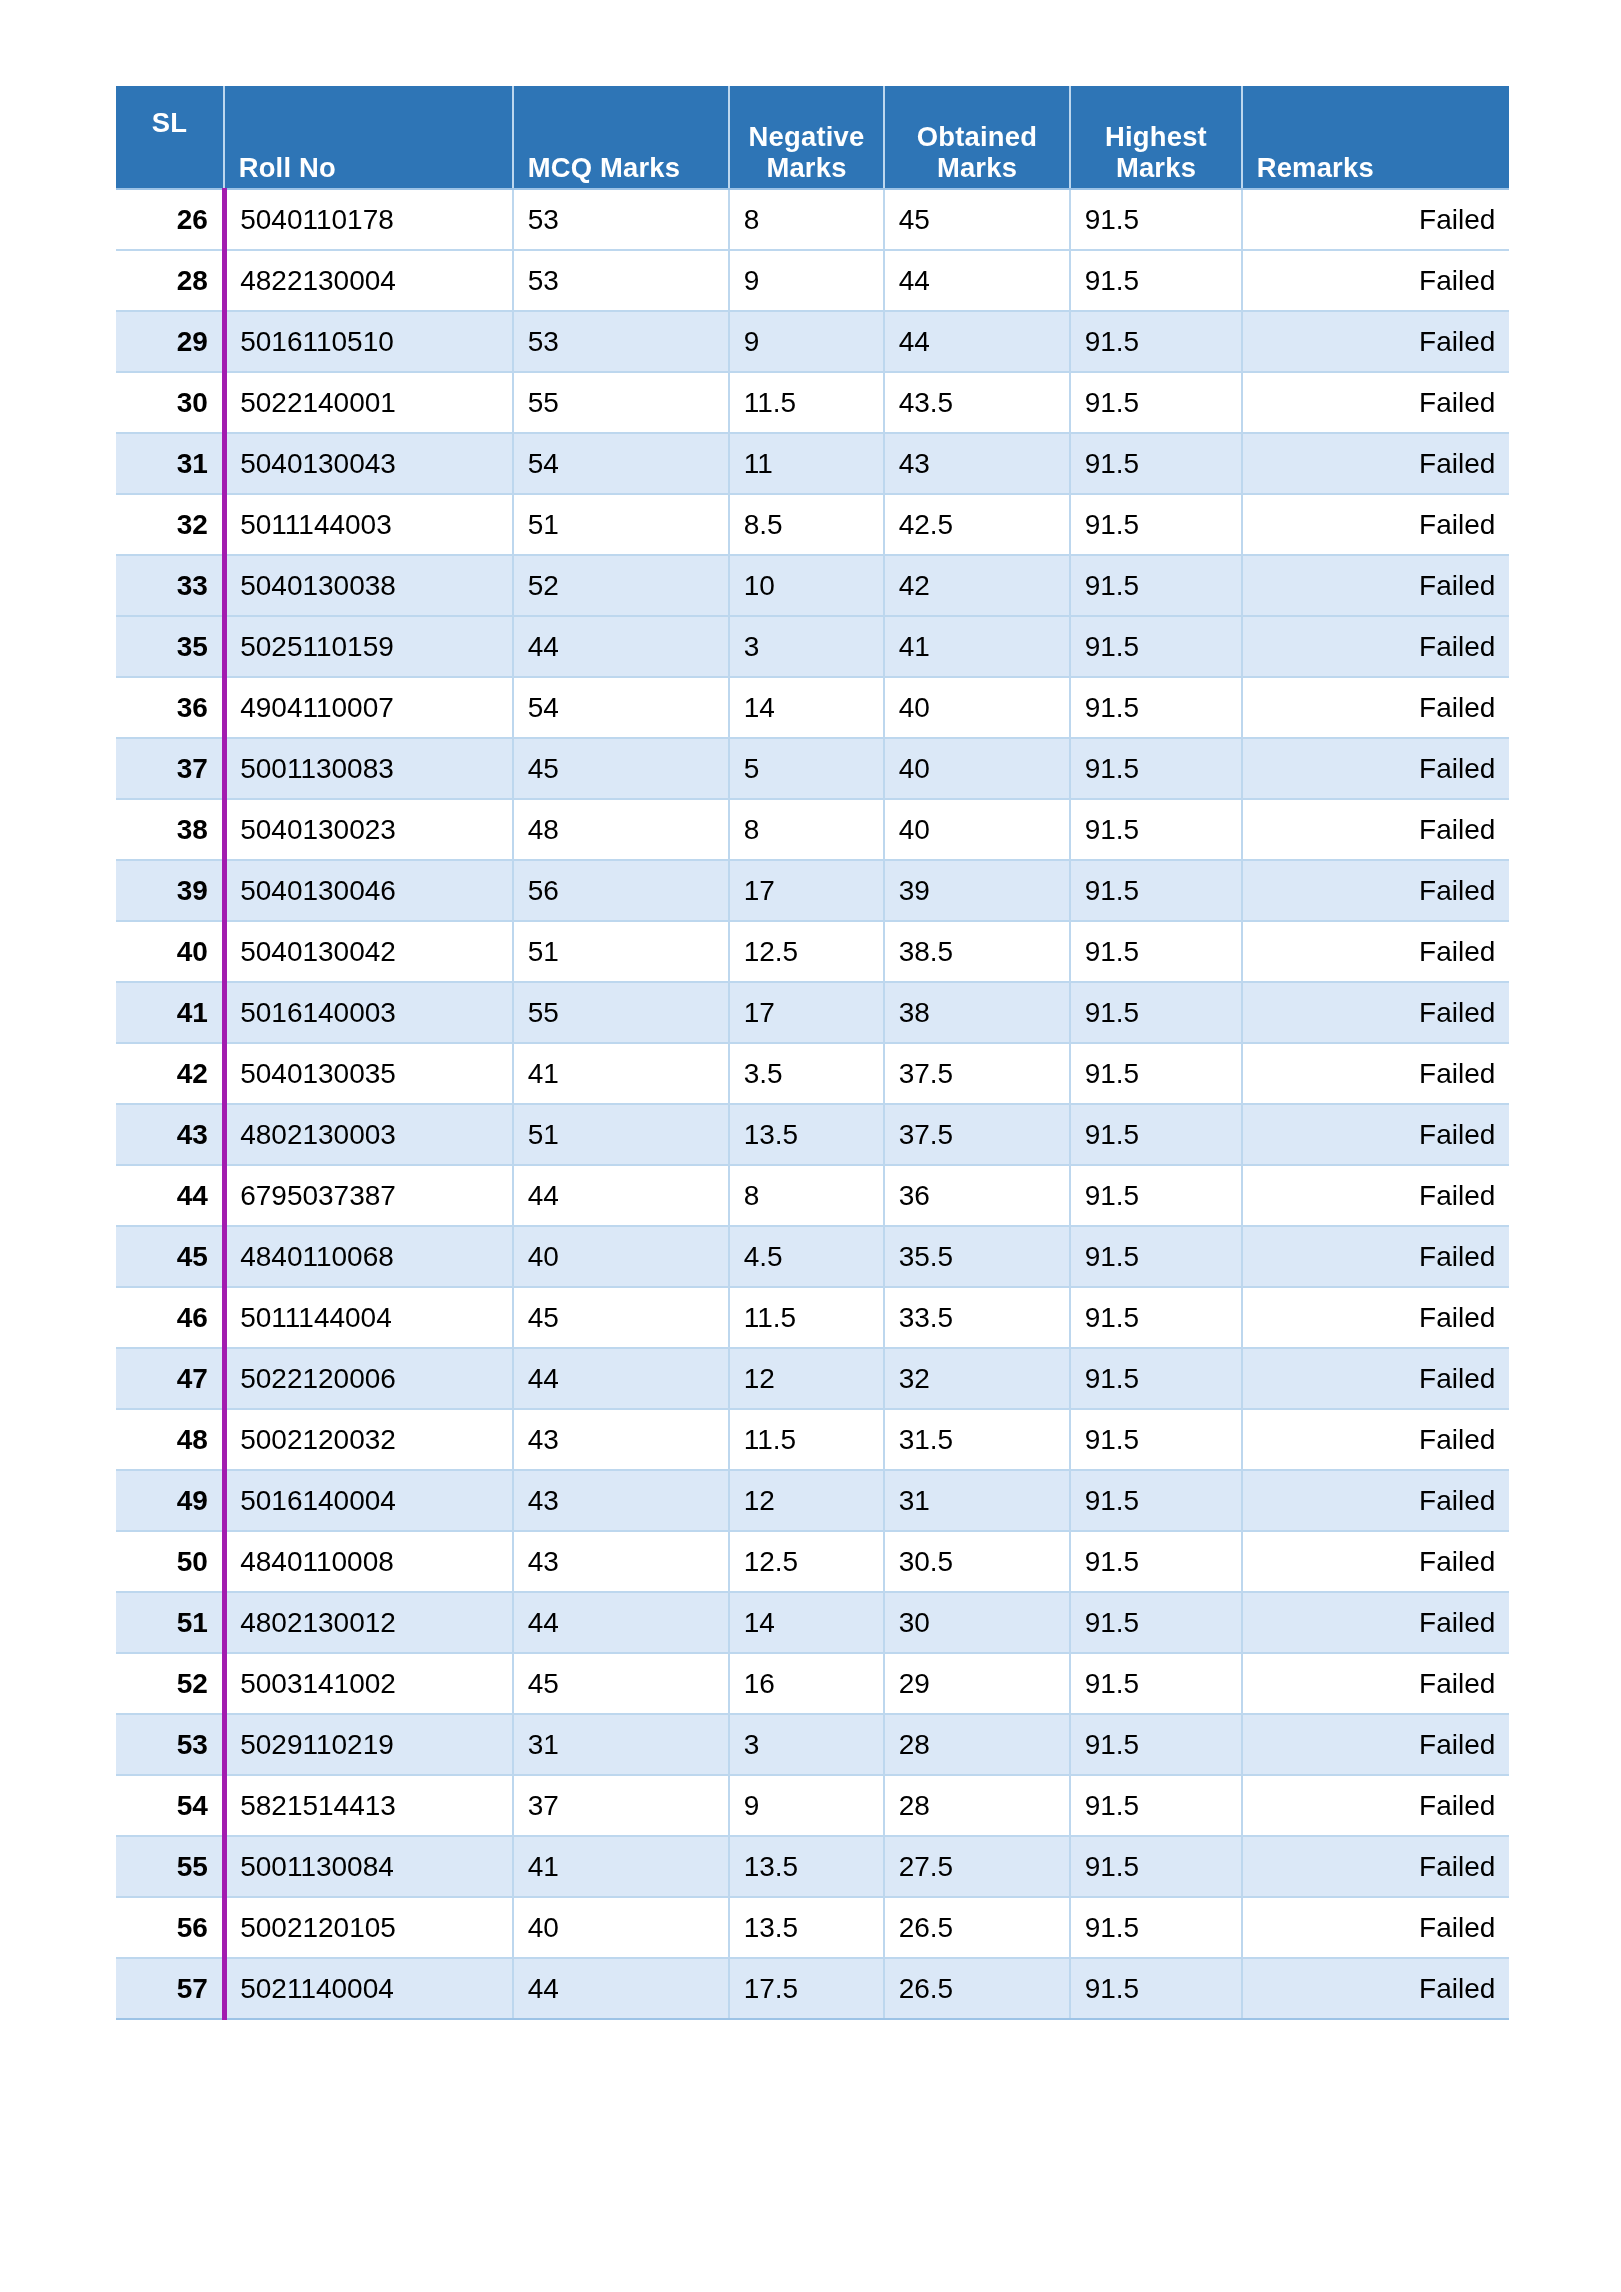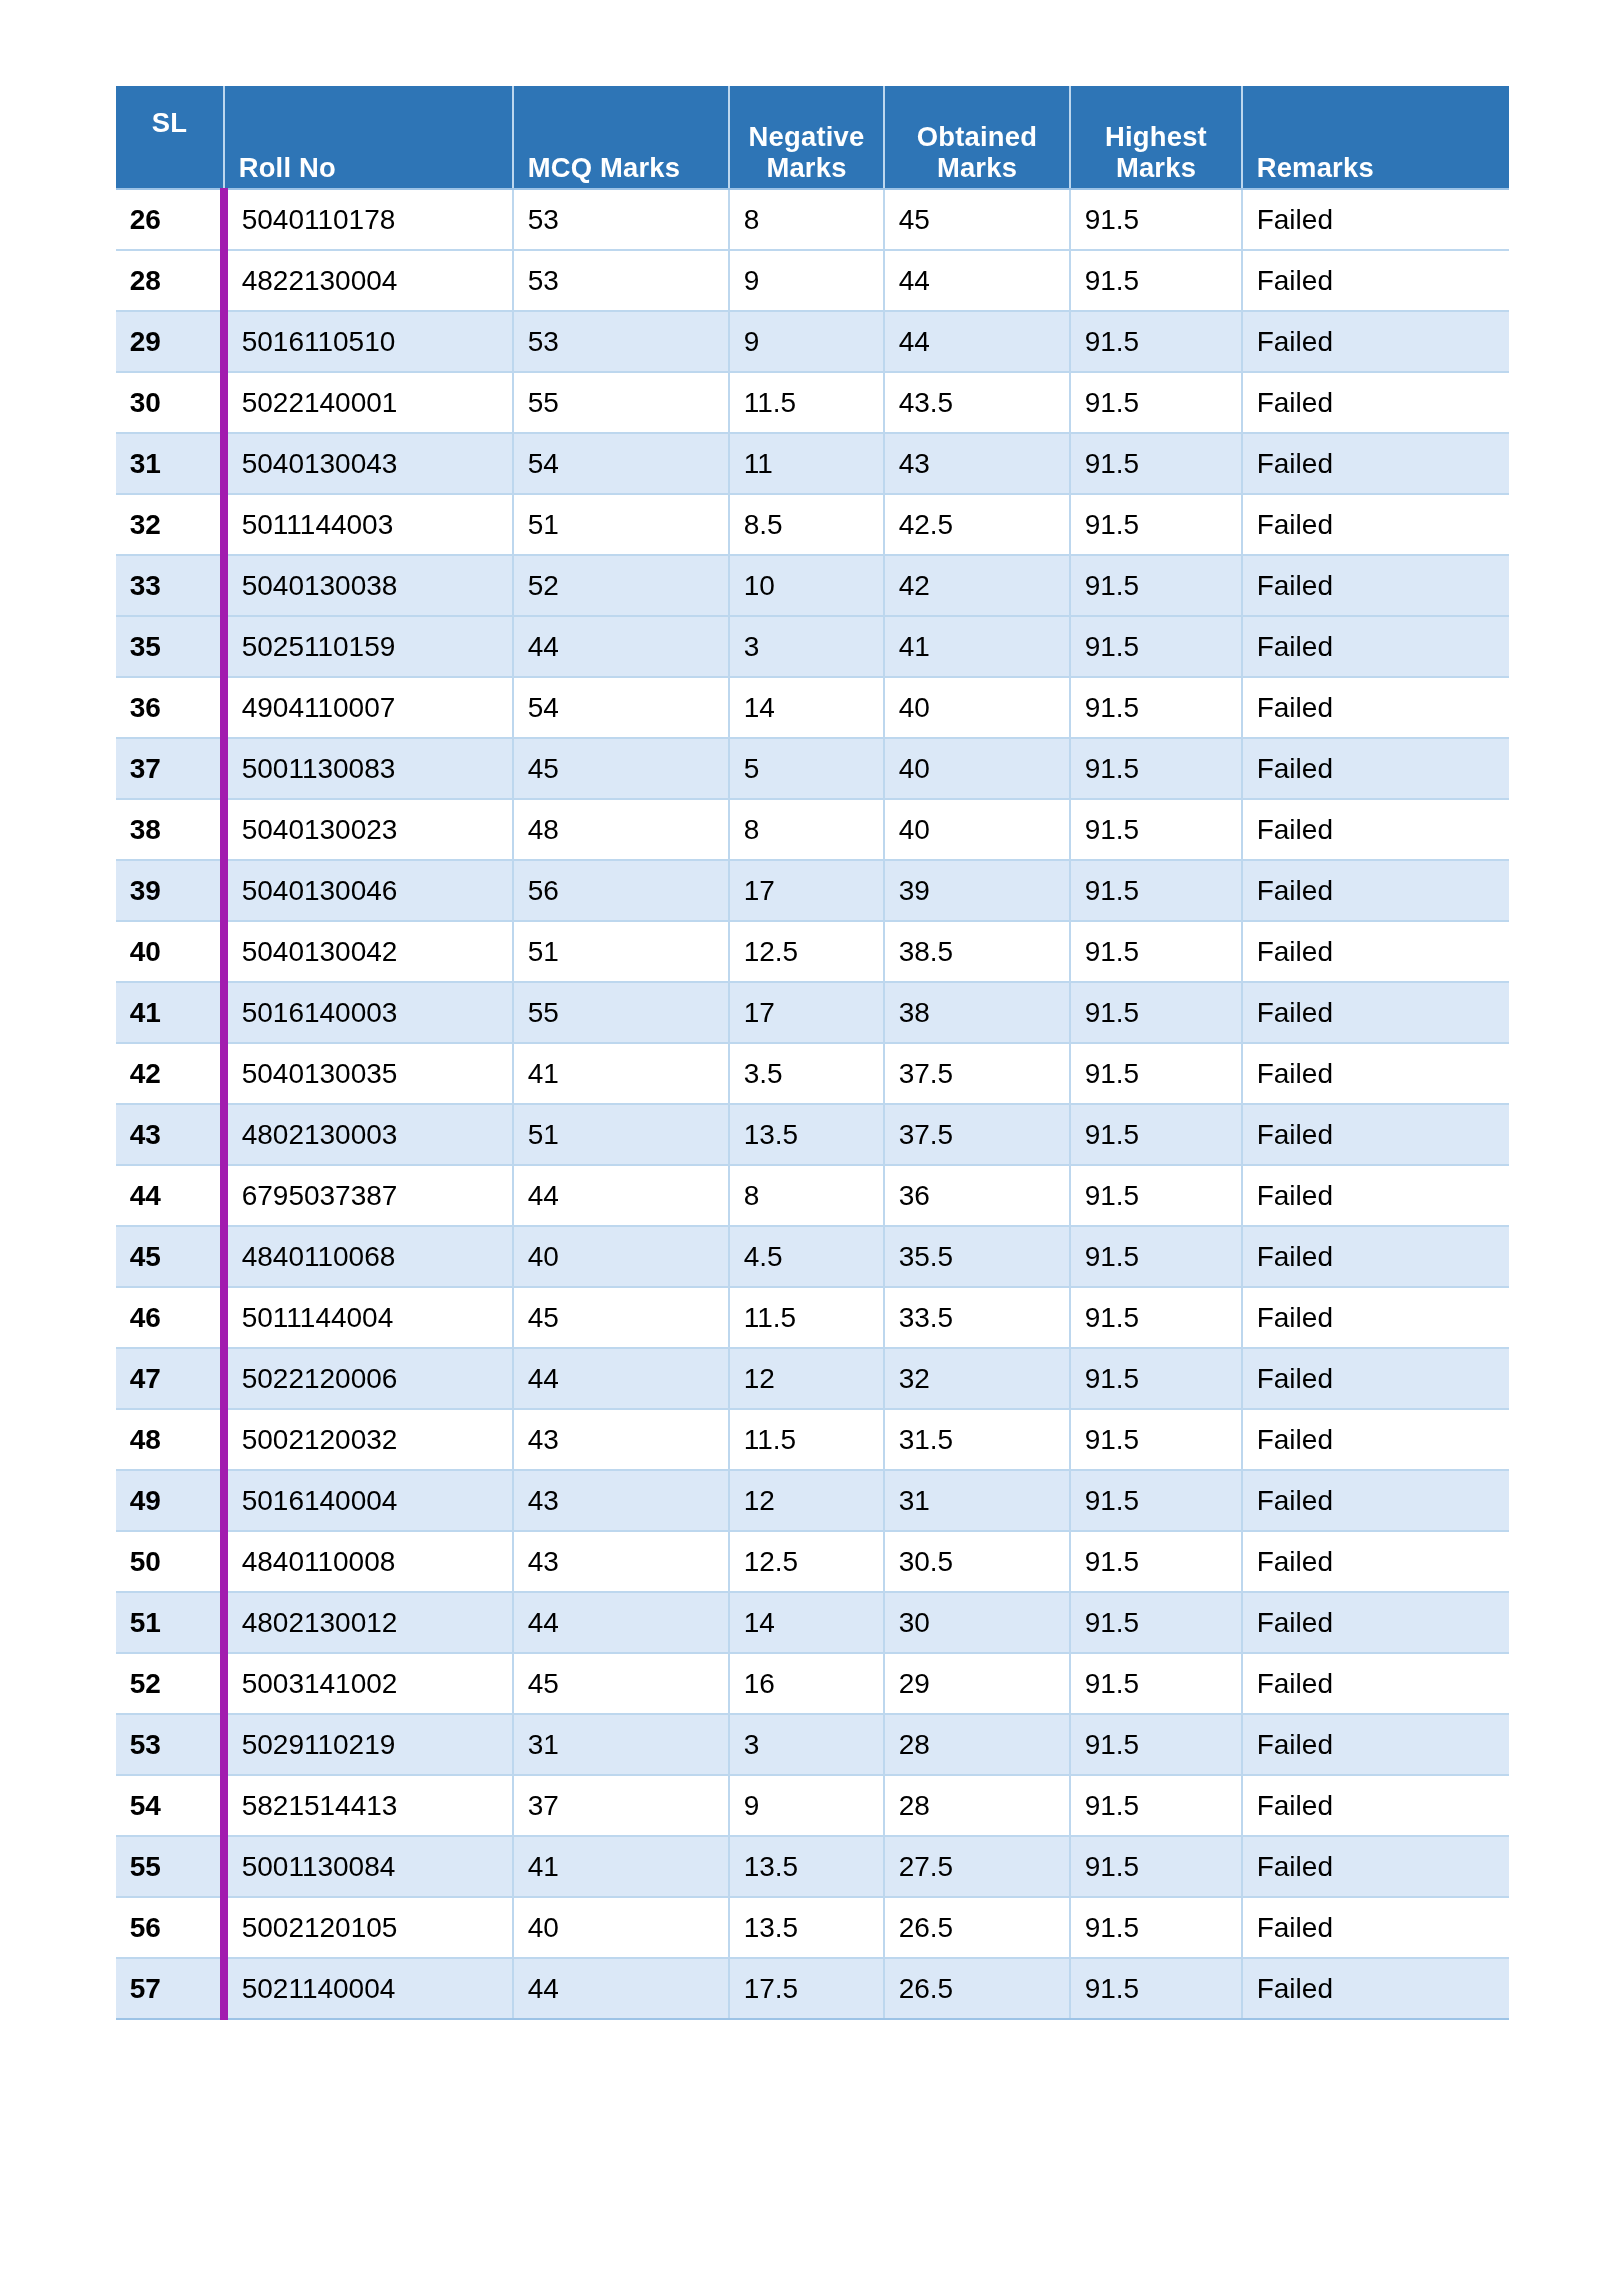"26" tbody td.cell-sl { border-right: 8px solid #a21caf -> 5px solid #a21caf; text-align: left -> right }
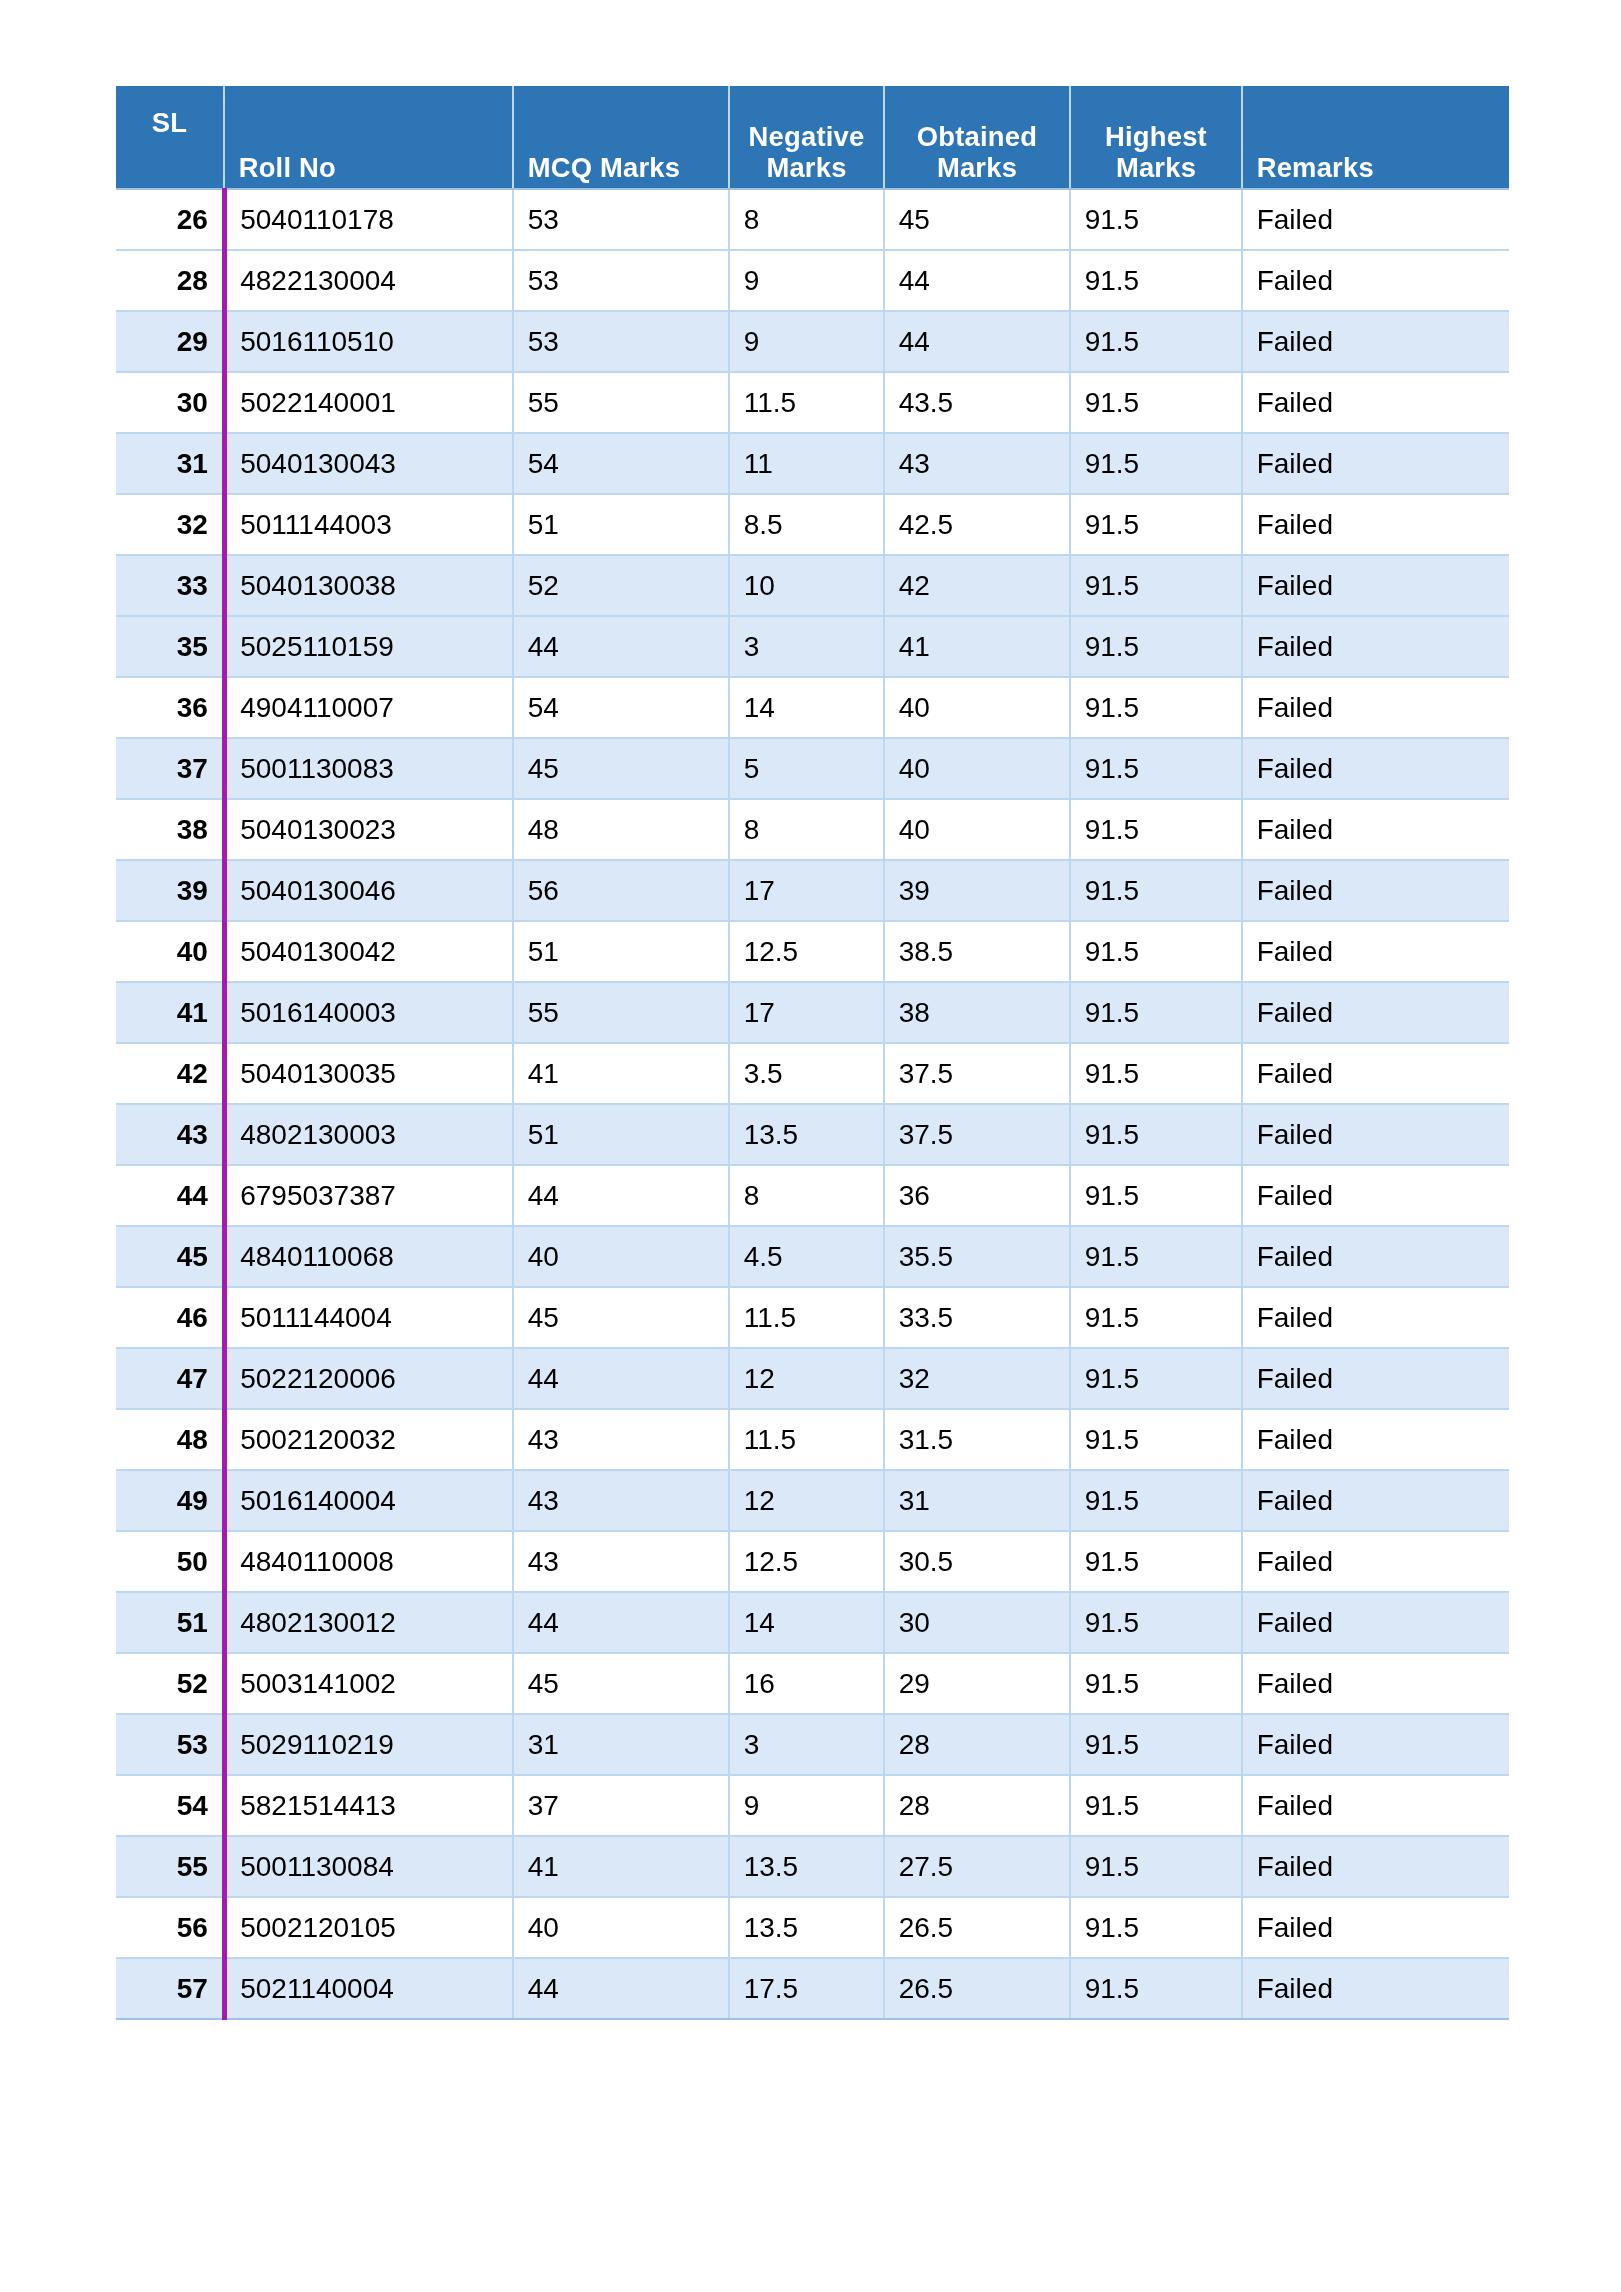"Failed" tbody td:last-child { text-align: none -> right }
